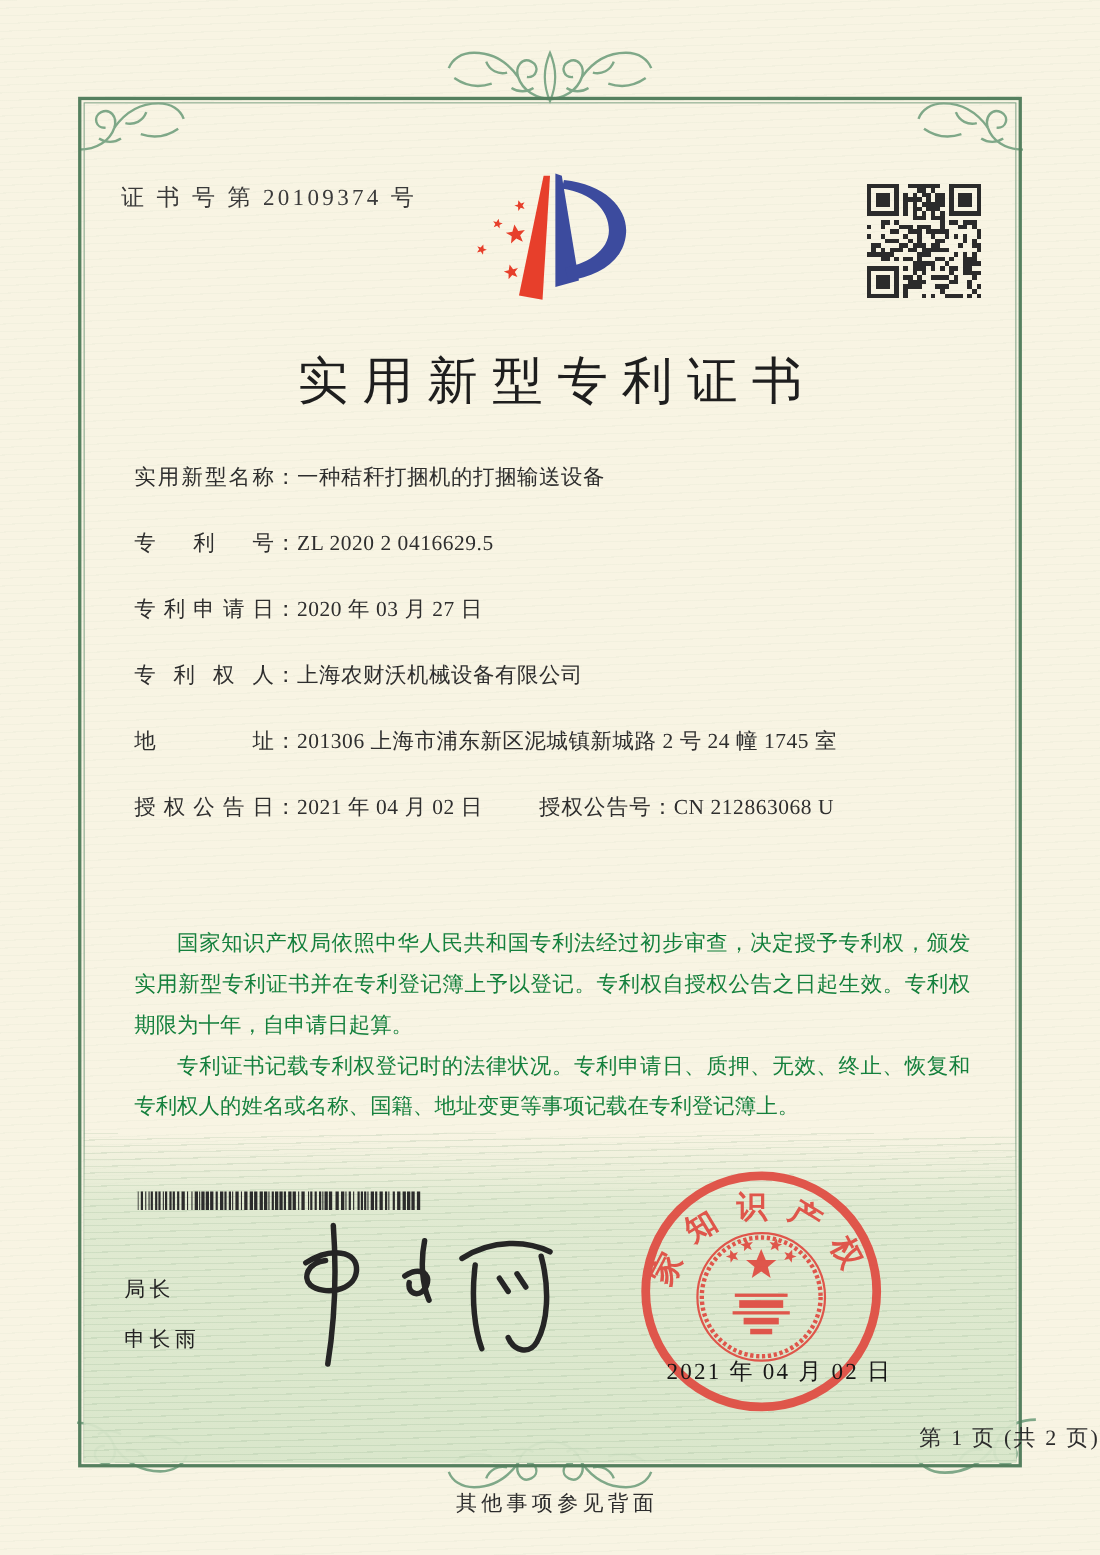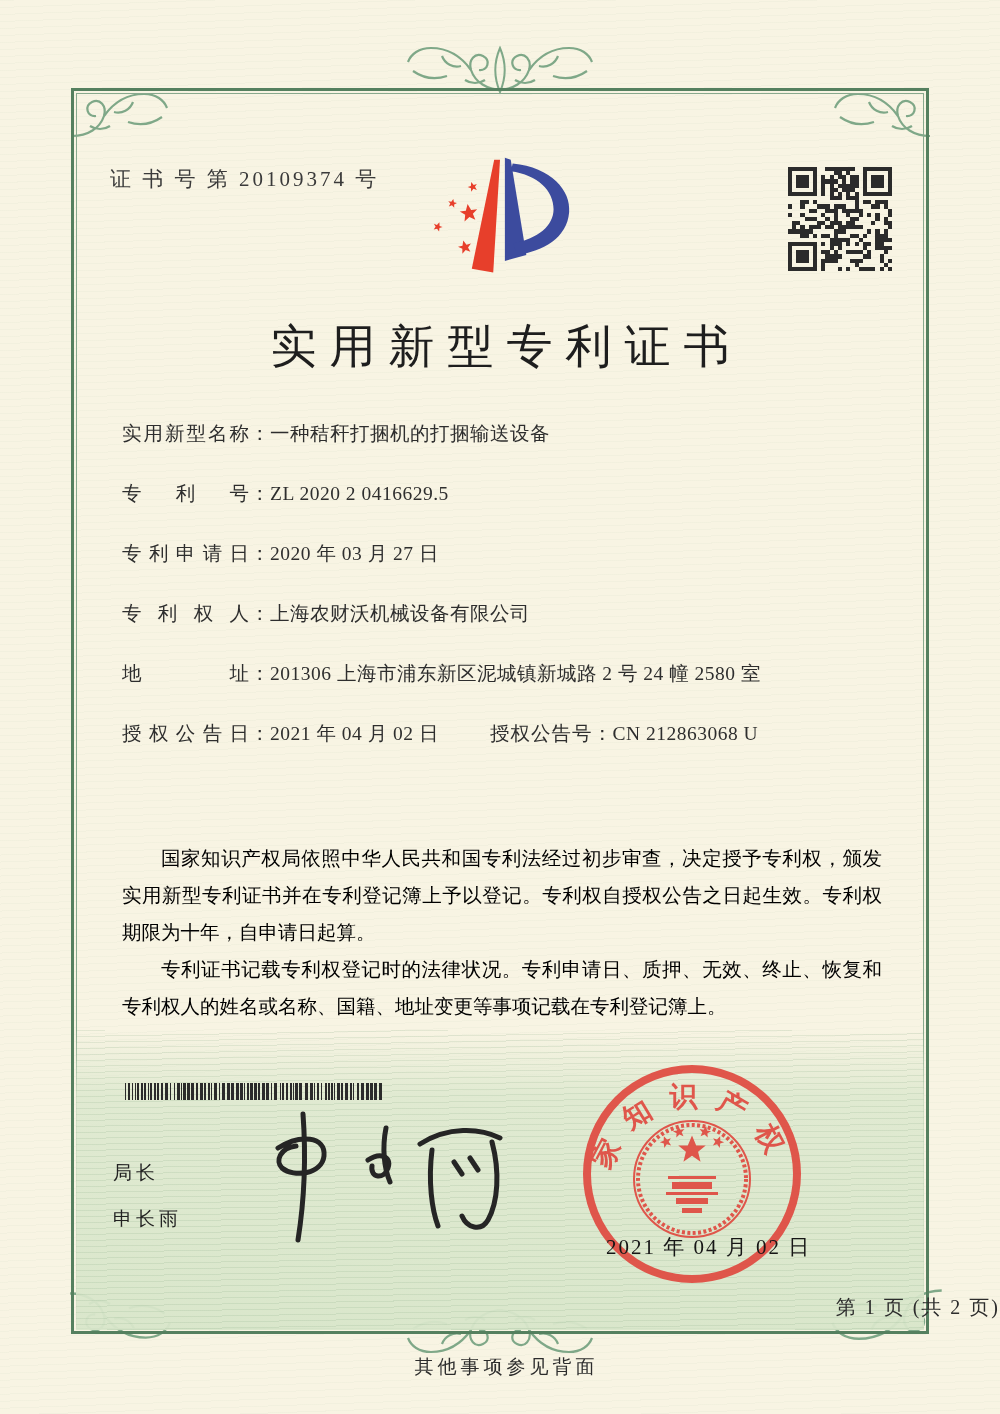"201306 上海市浦东新区泥城镇新城路 2 号 24" span.f-value { text: 2580 -> 1745 }
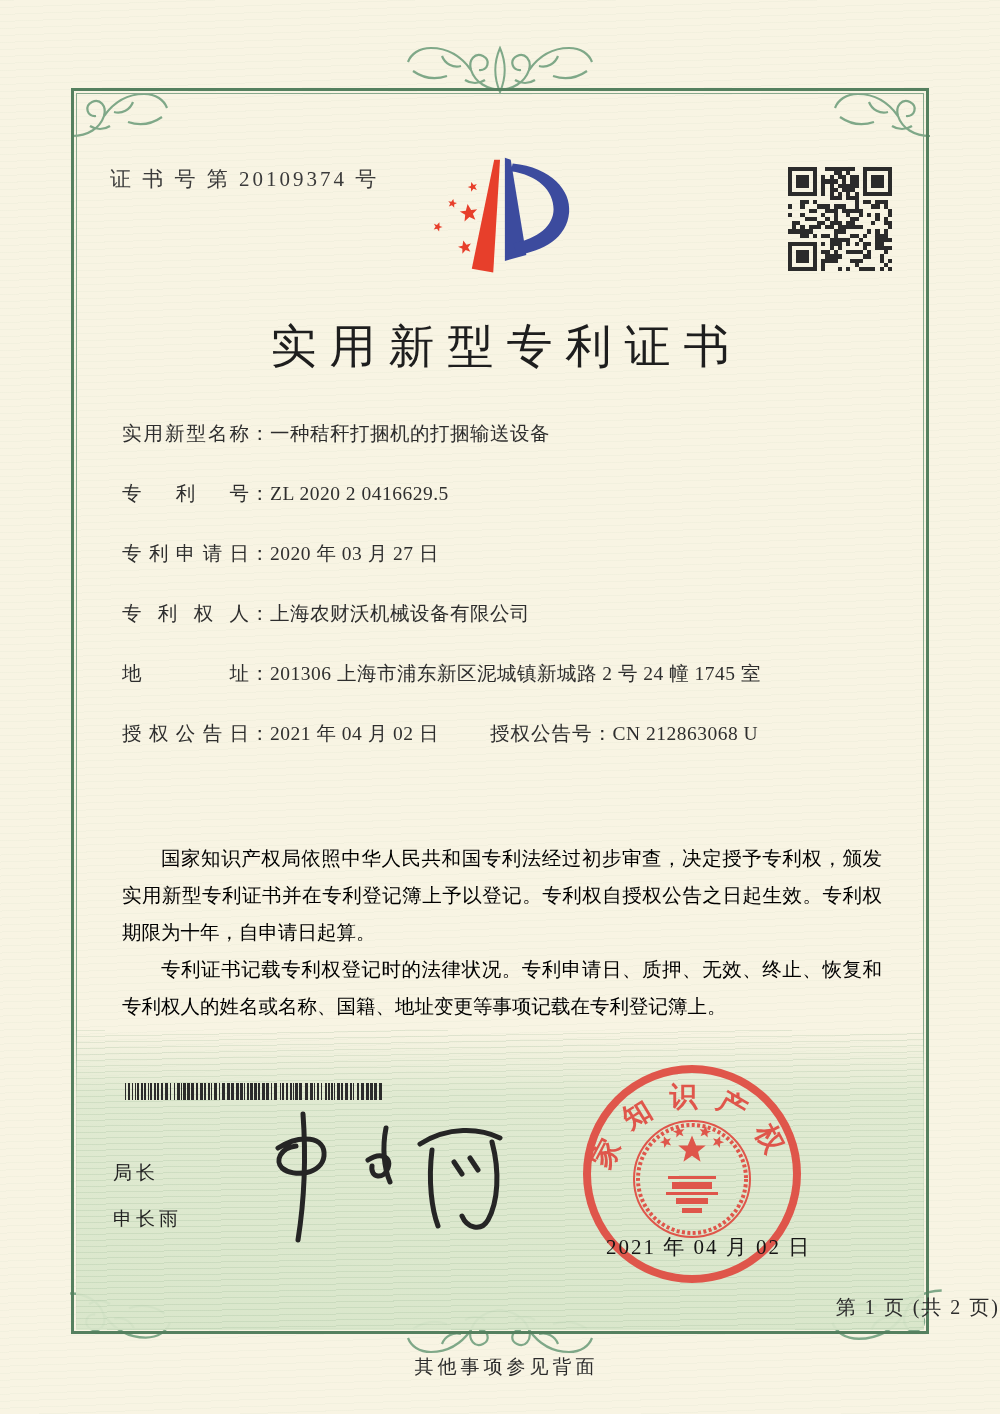"国家知识产权局依照中华人民共和国专利法经过初步审查，决定授予专利权，颁发实用新型" .body-text { color: #000000 -> #15803d }
